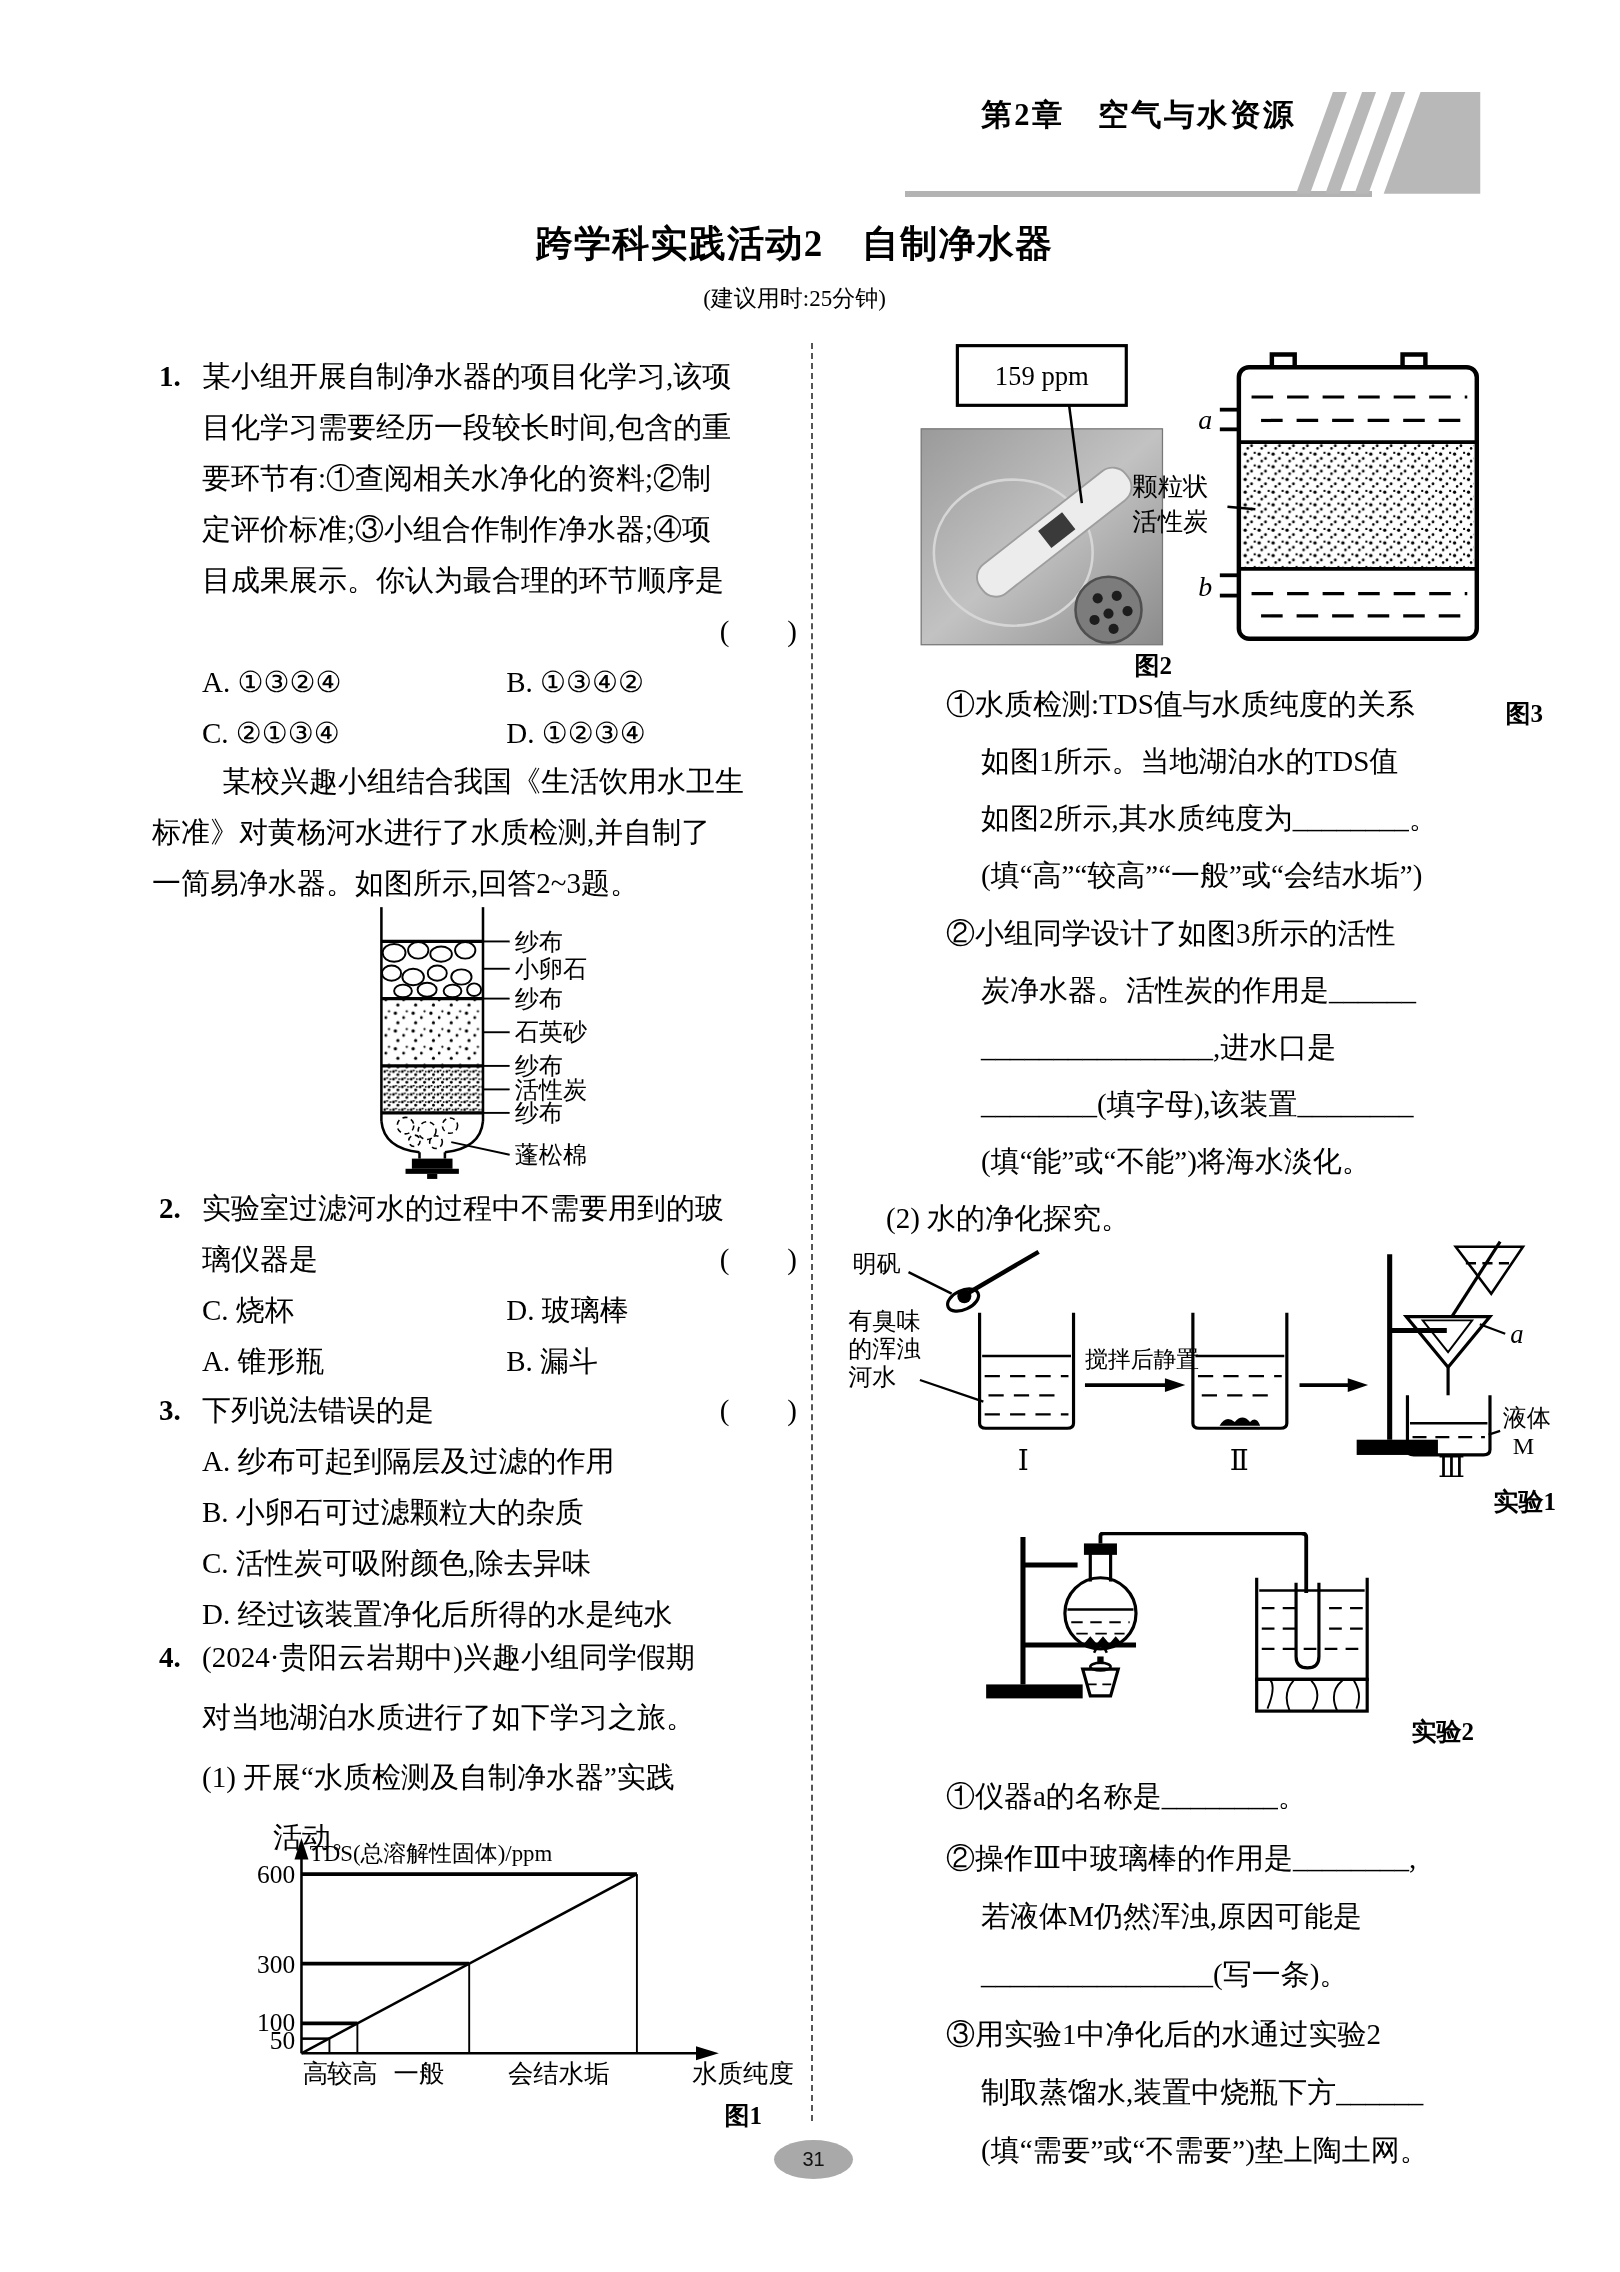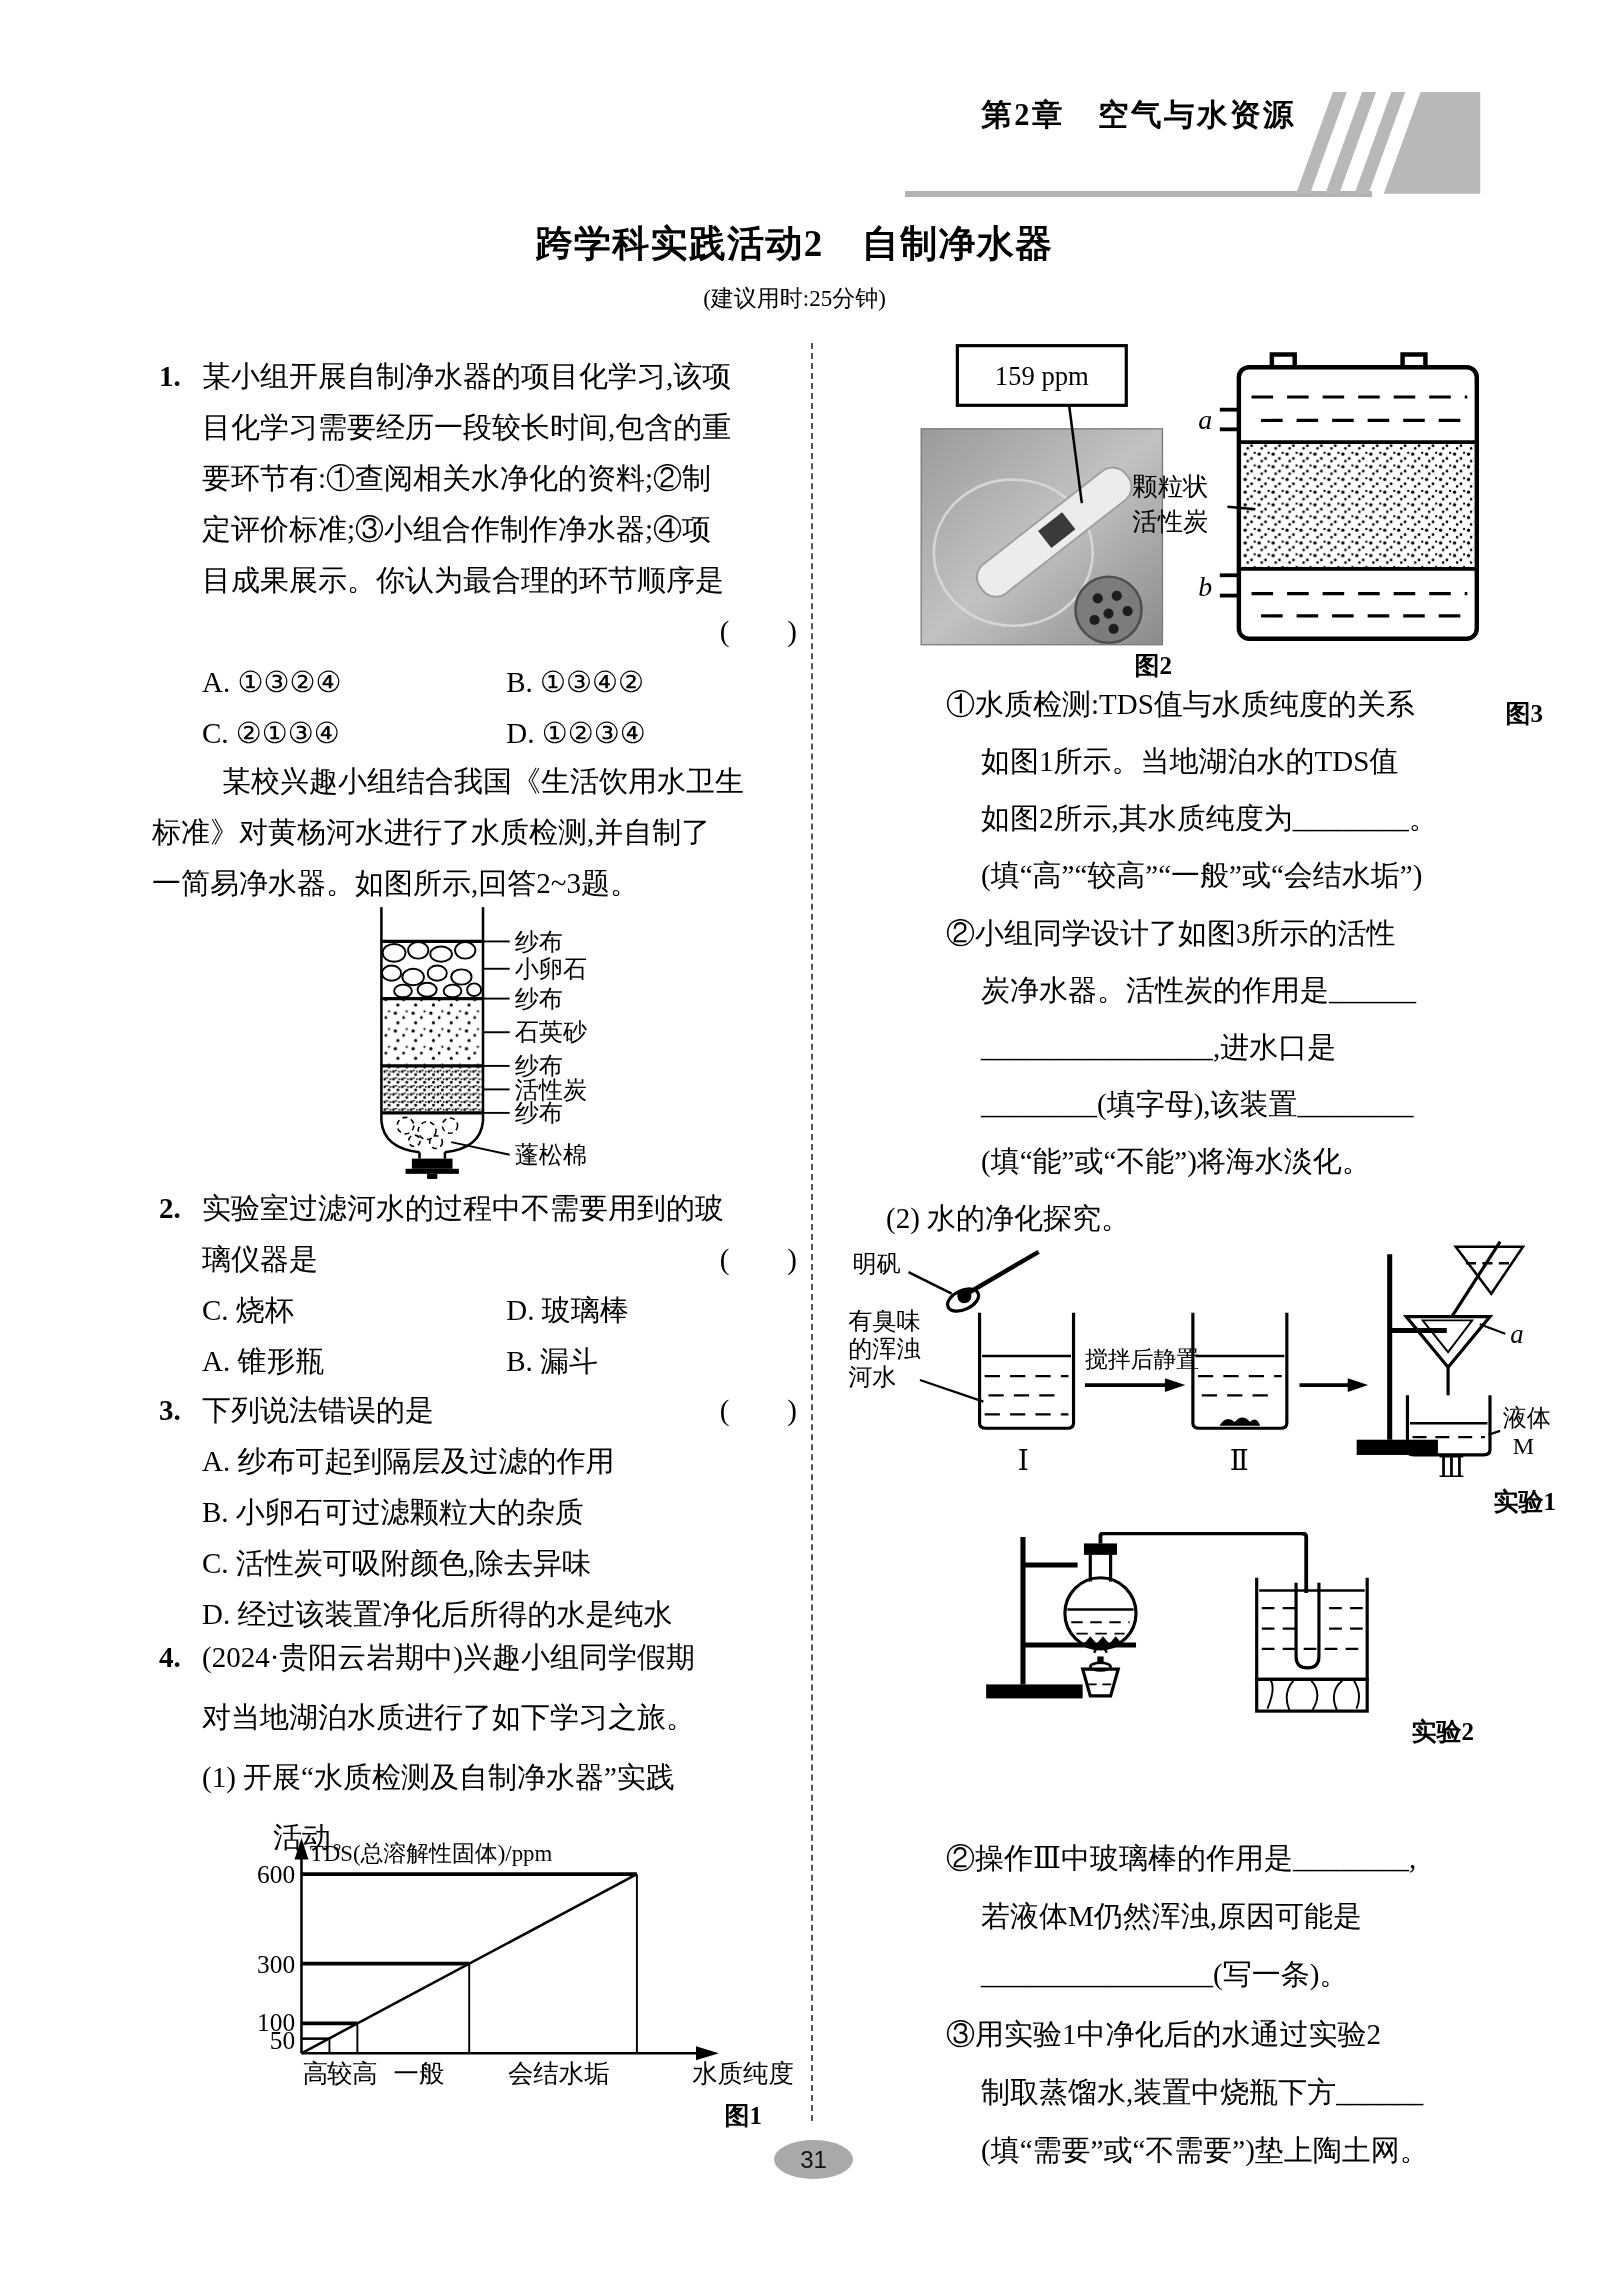"①仪器a的名称是________。" div.abs { html: none -> <div>①仪器a的名称是________。</div> }
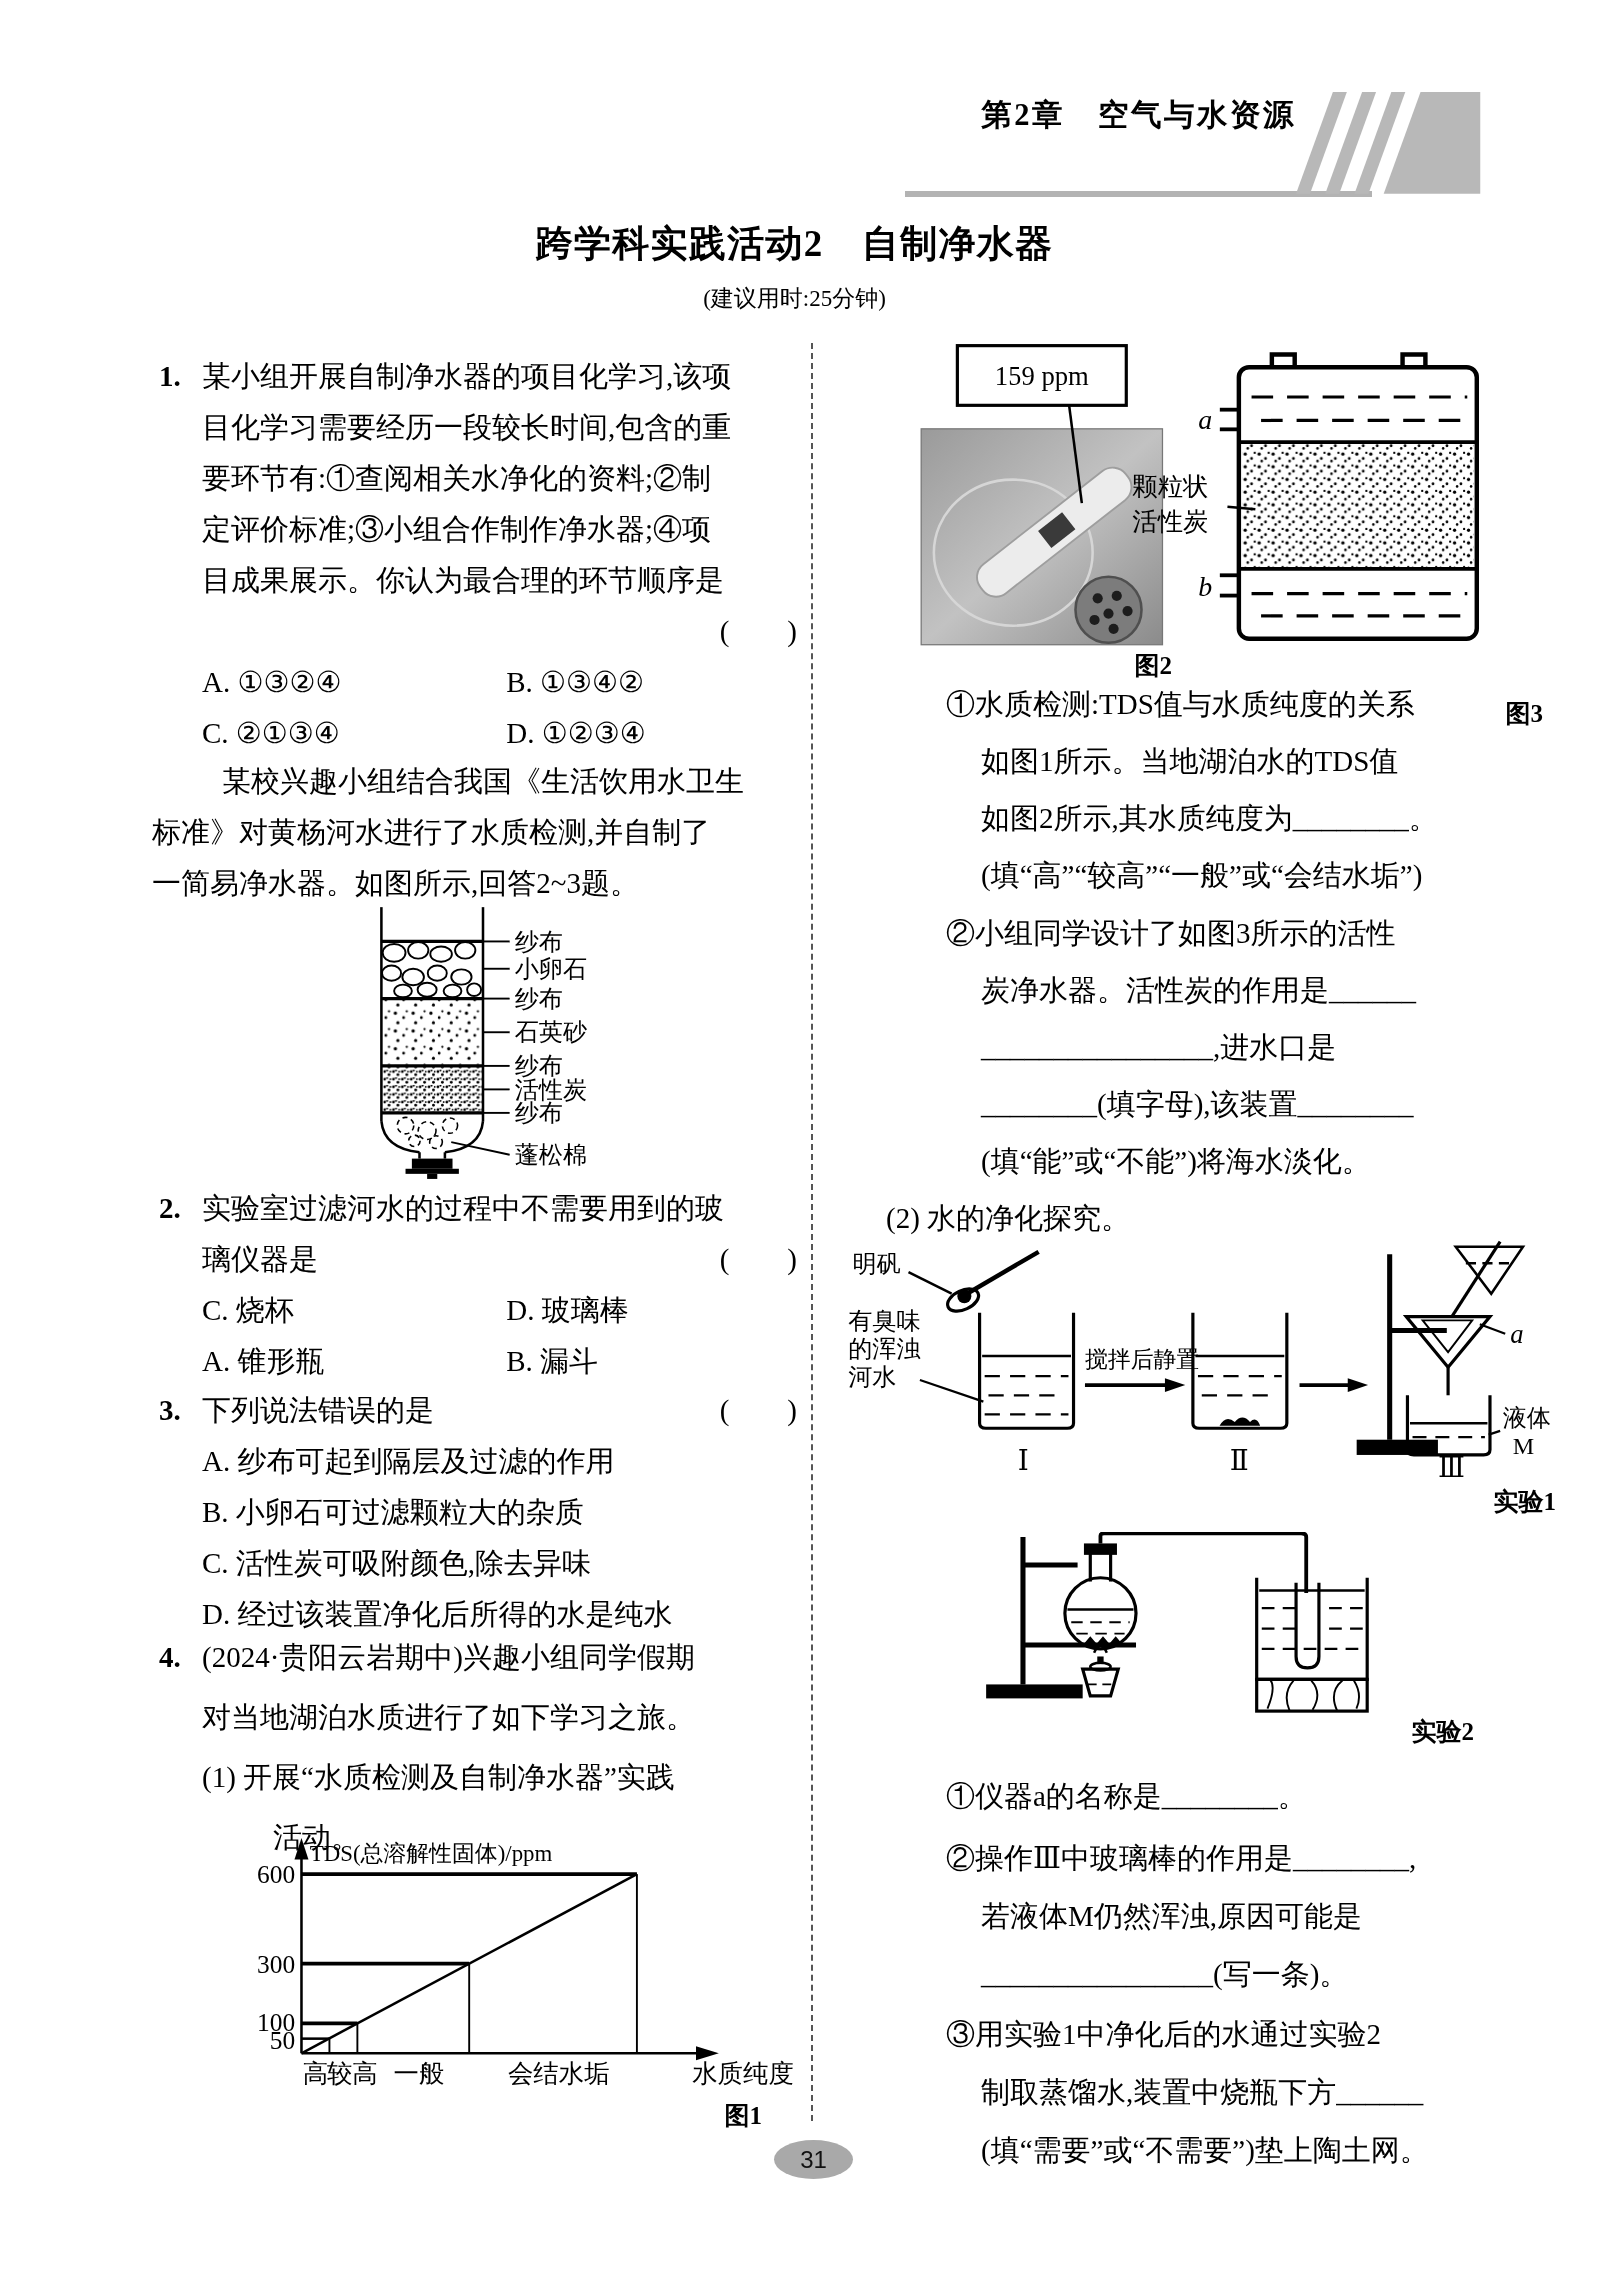"31" .pagenum { font-size: 24px -> 20px }
